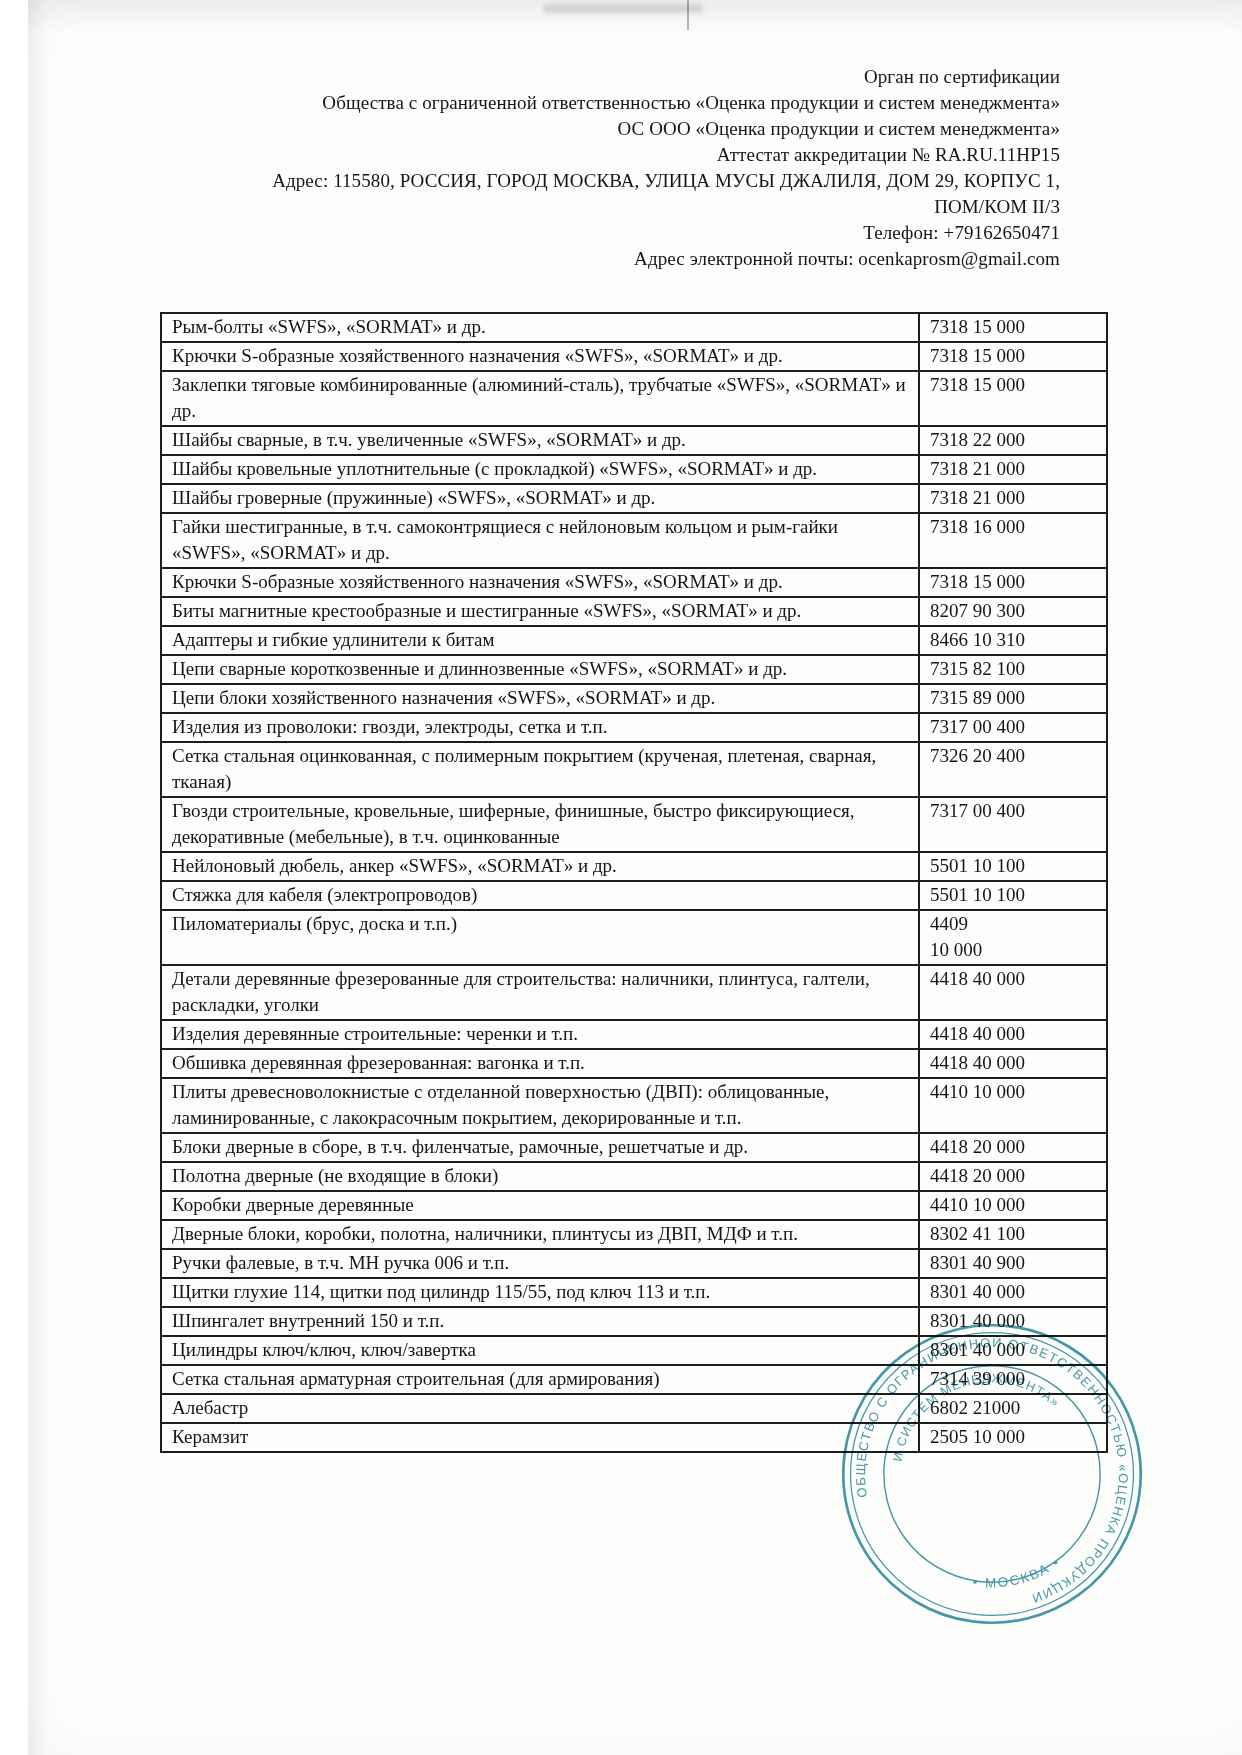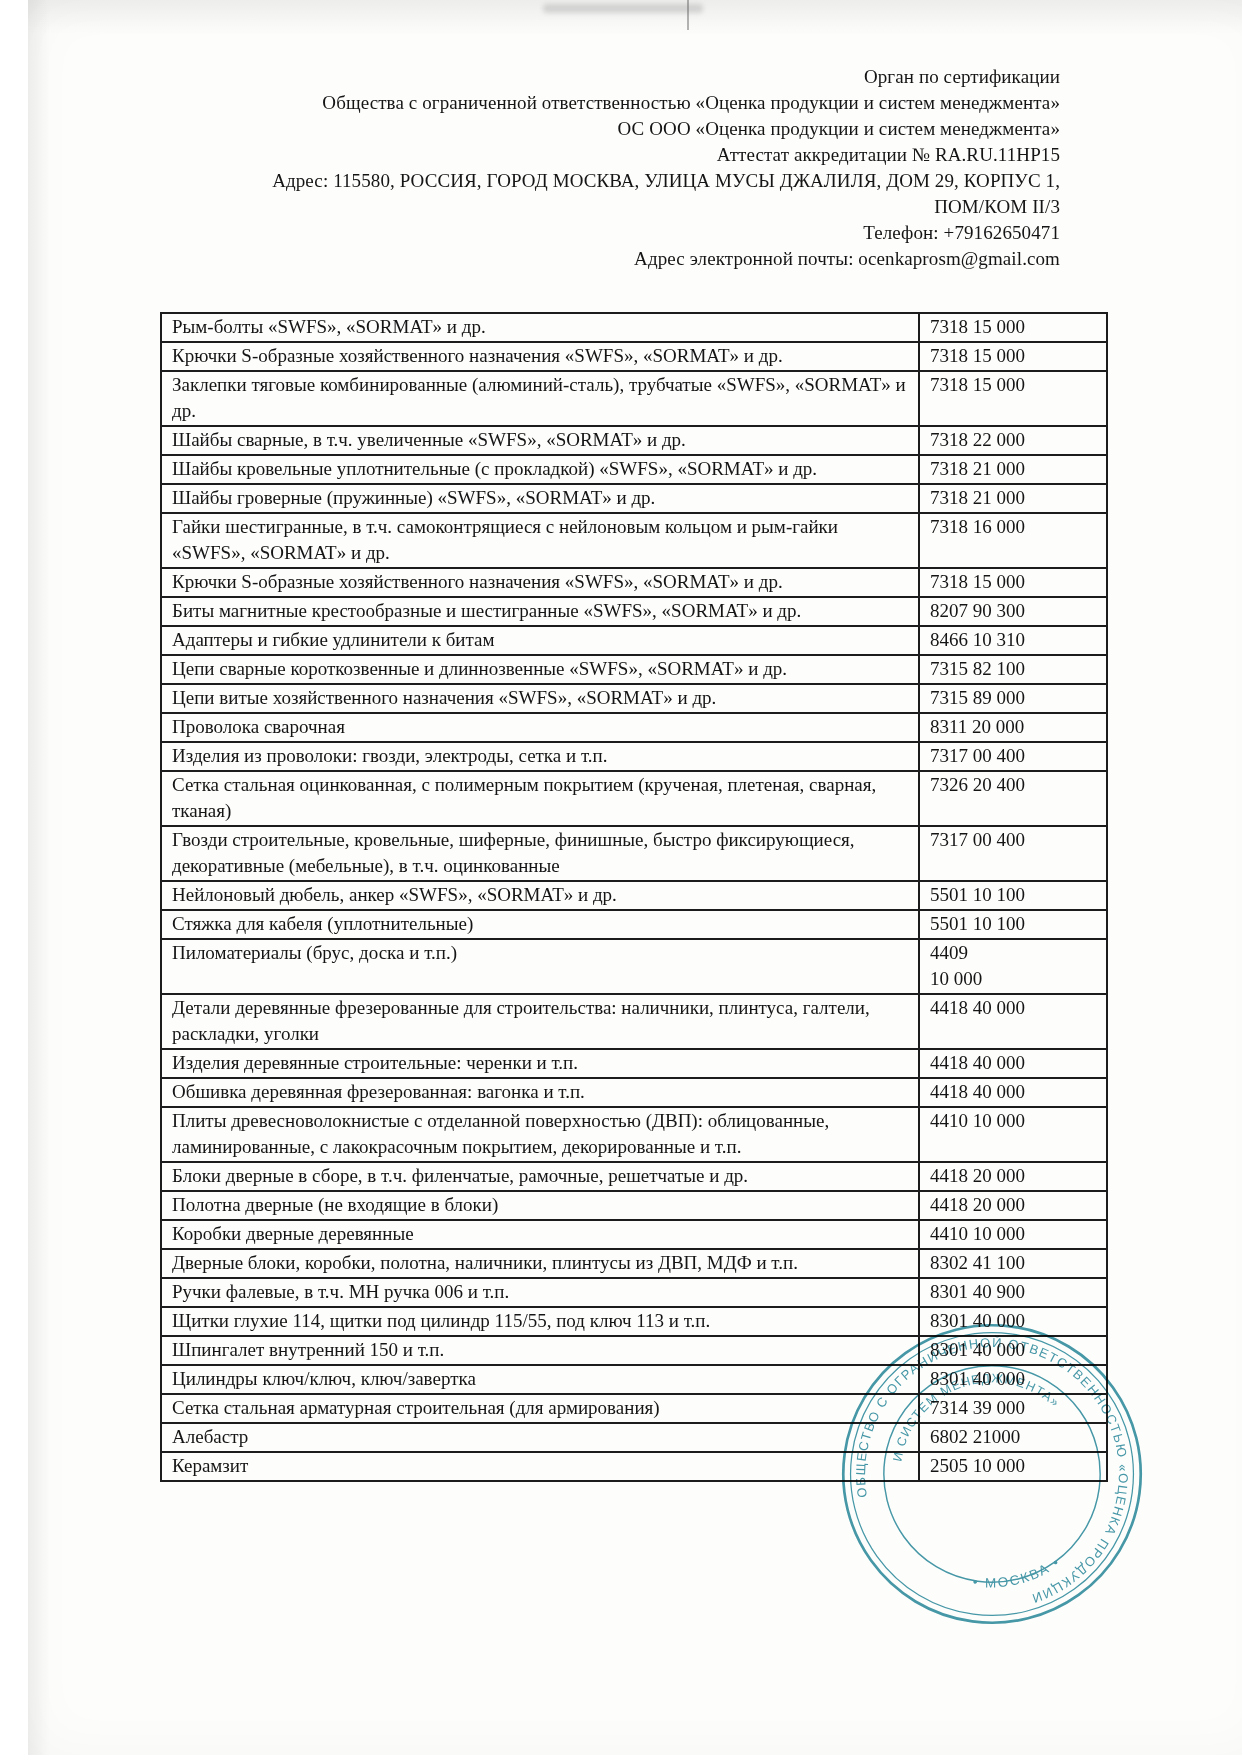"Цепи витые хозяйственного назначения" td.cell-desc { text: витые -> блоки }
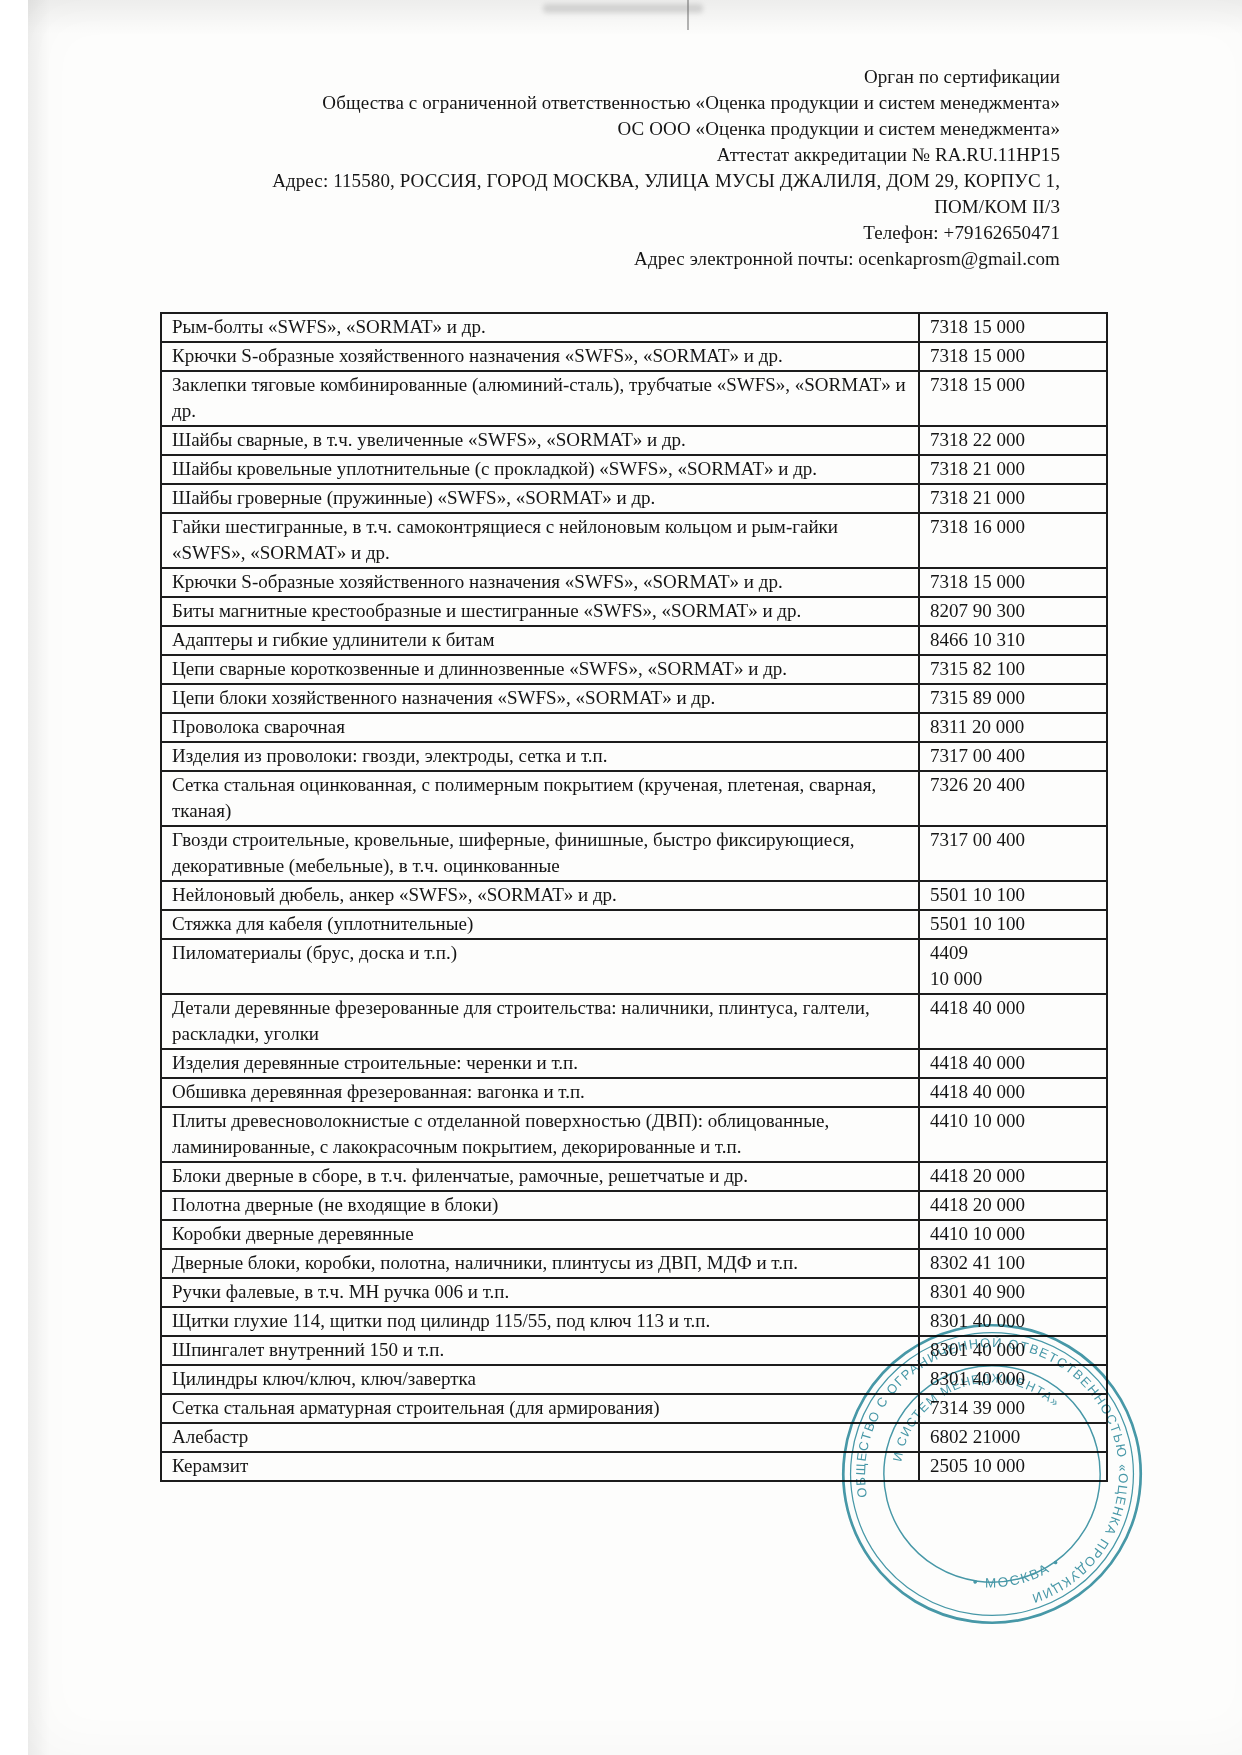"Проволока сварочная" tr { html: <tr> <td>Проволока сварочная</td> <td>8311 20 000</td> </tr> -> none }
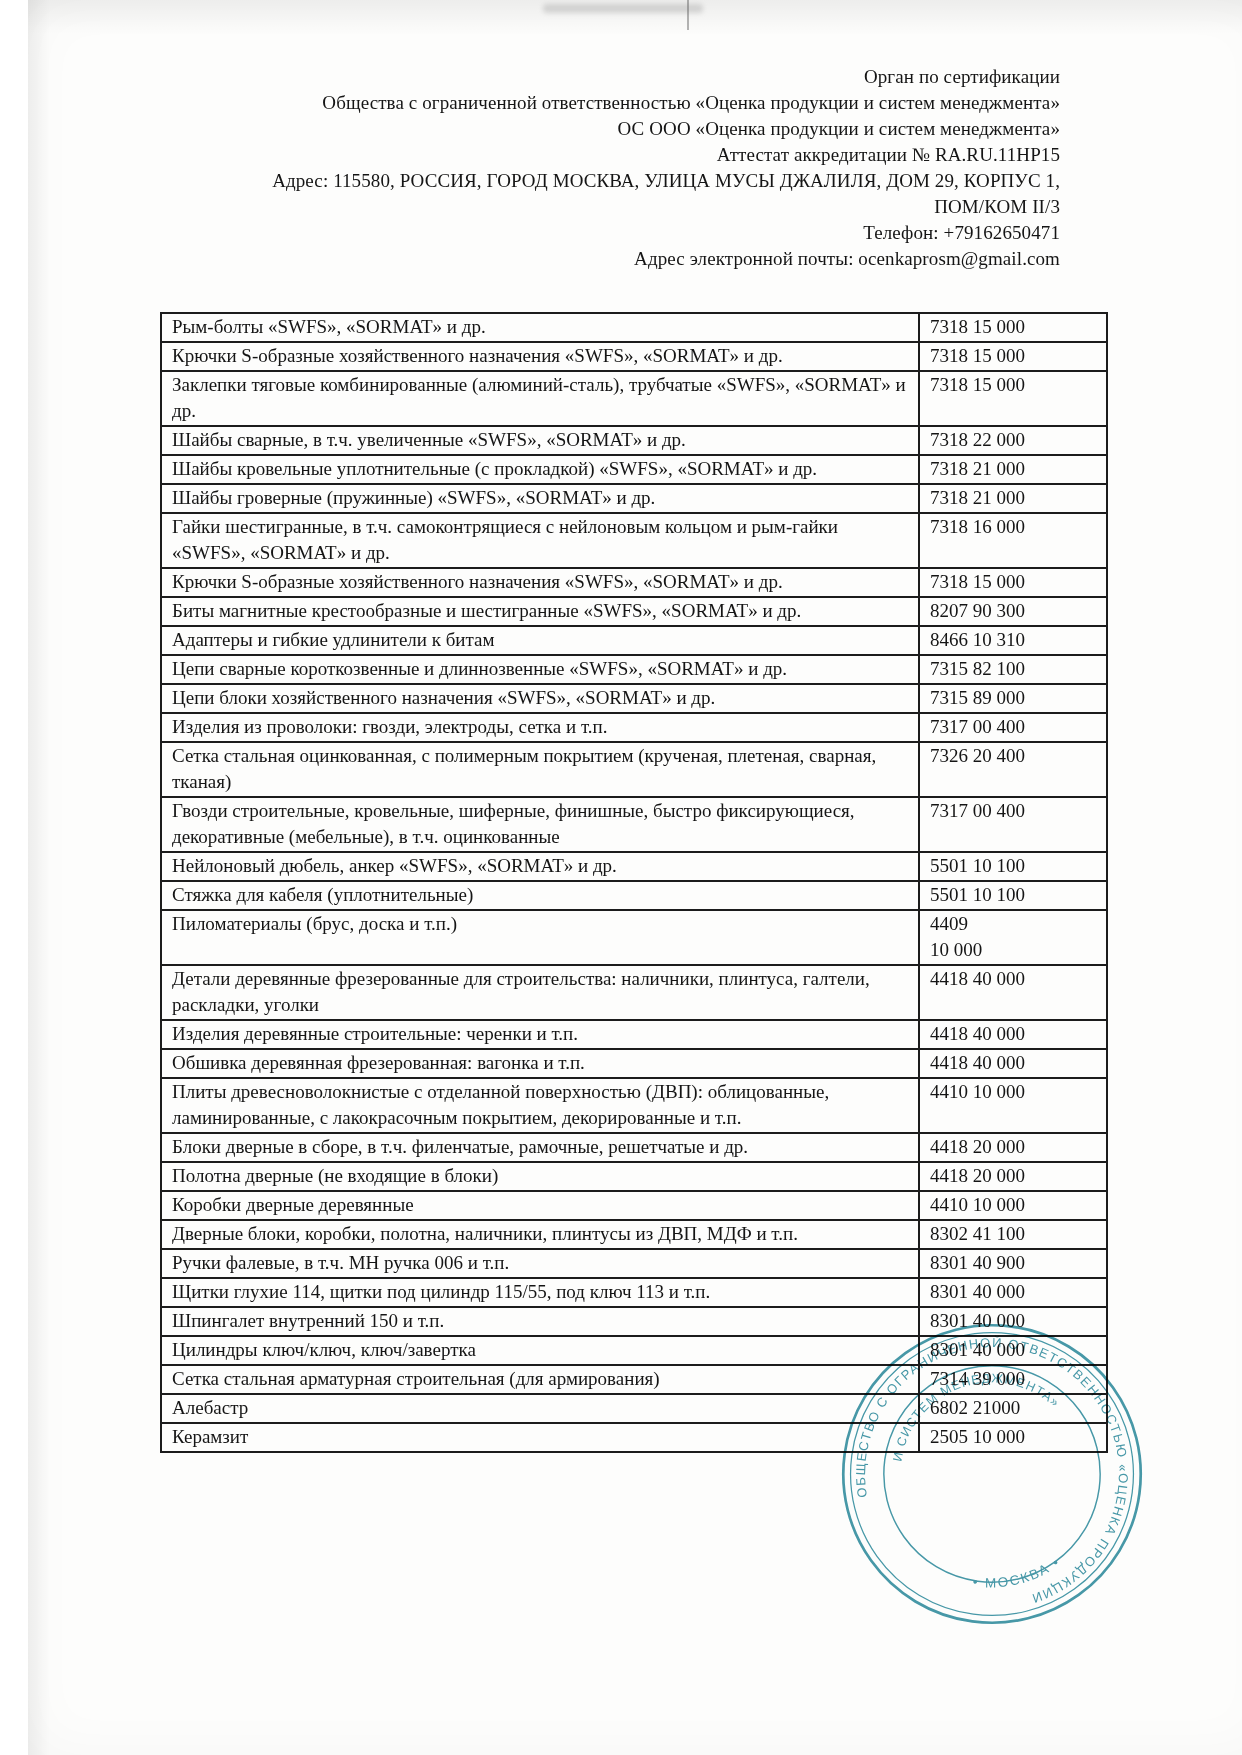"Стяжка для кабеля (уплотнительные)" td.cell-desc { text: уплотнительные -> электропроводов }
